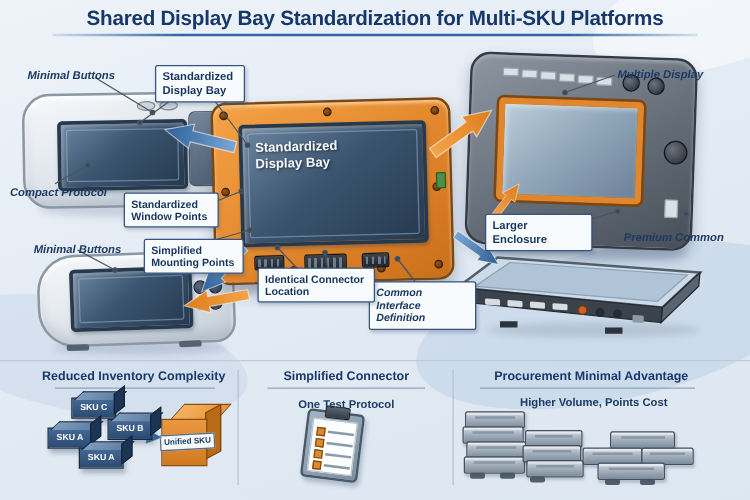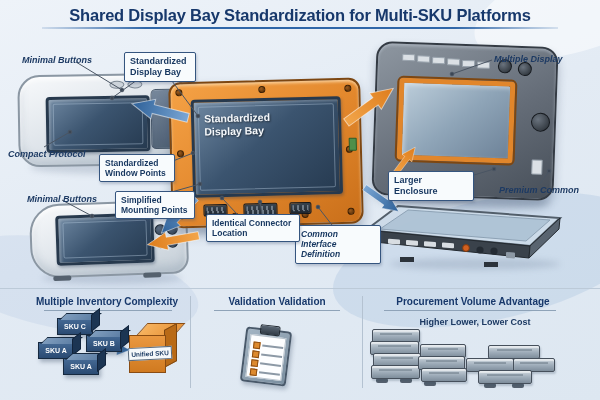"Multiple Inventory Complexity" div.panel-title { text: Multiple -> Reduced }
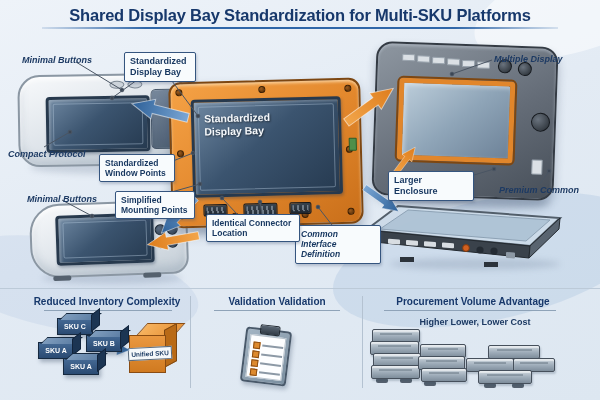"Validation Validation" div.panel-title { text: Validation Validation -> Simplified Connector }
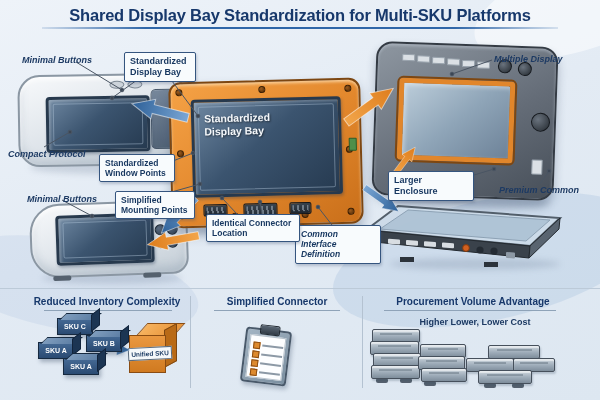"Procurement Volume Advantage" div.panel-title { text: Volume -> Minimal }
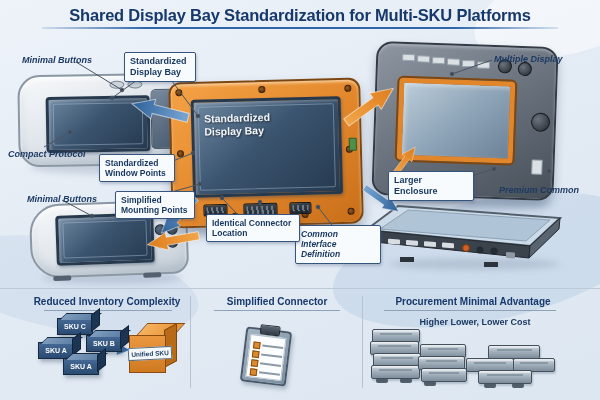"One Test Protocol" div.panel-sub { html: none -> <div>One Test Protocol</div> }
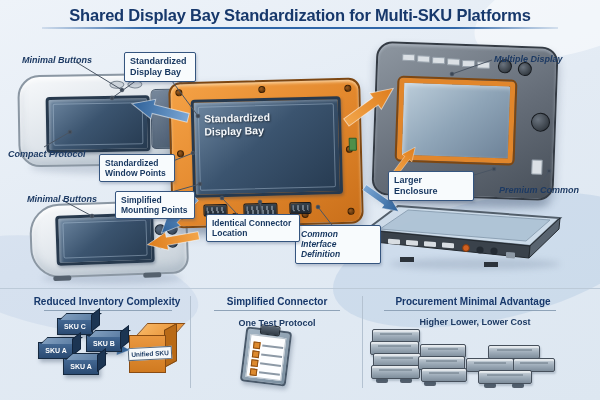"Higher Lower, Lower Cost" div.panel-sub { text: Lower, Lower -> Volume, Points }
